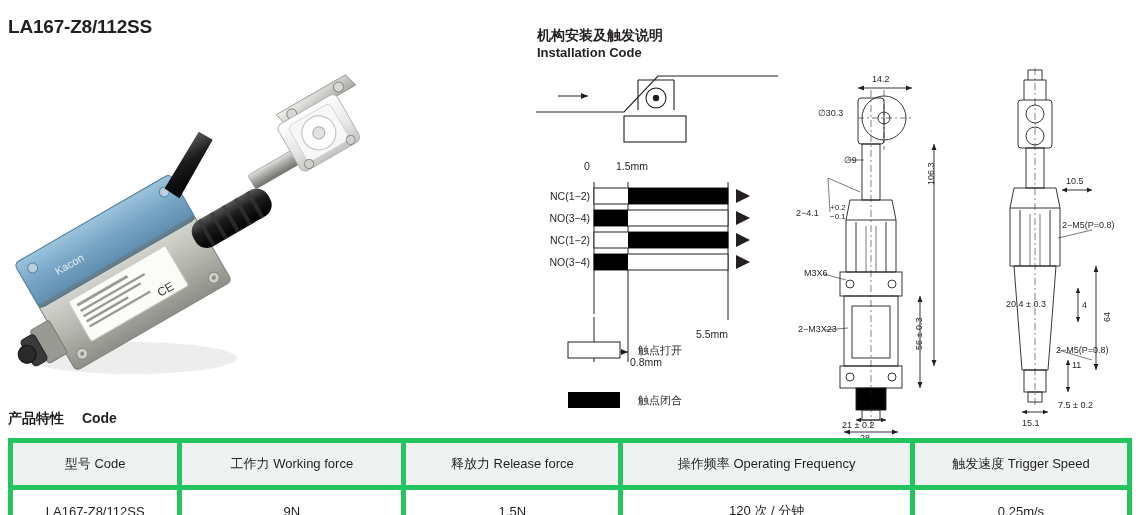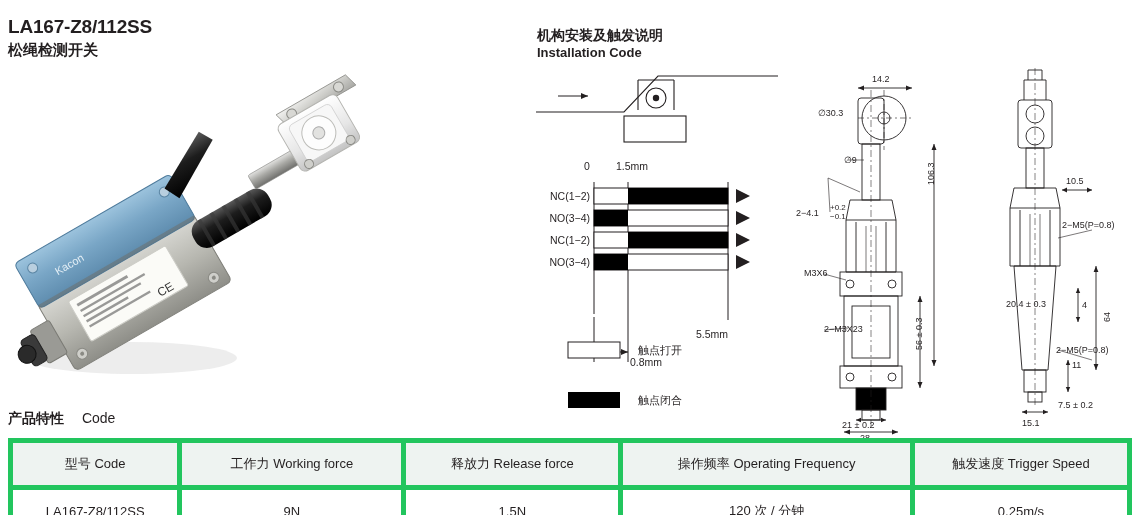"松绳检测开关" div.title-sub { html: <div>松绳检测开关</div> -> none }
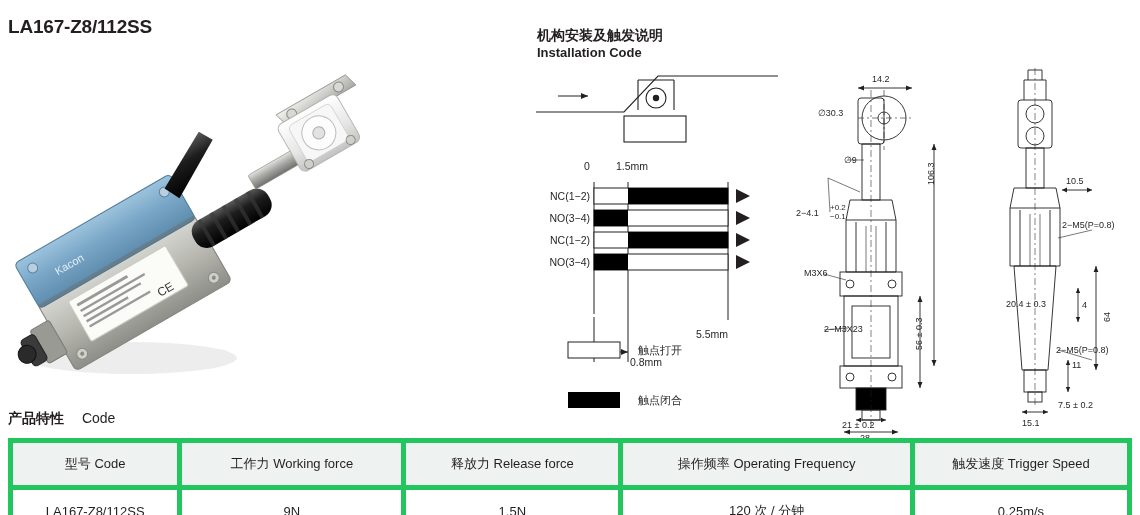"2−M3X23" div.dim { margin-left: 26px -> none }
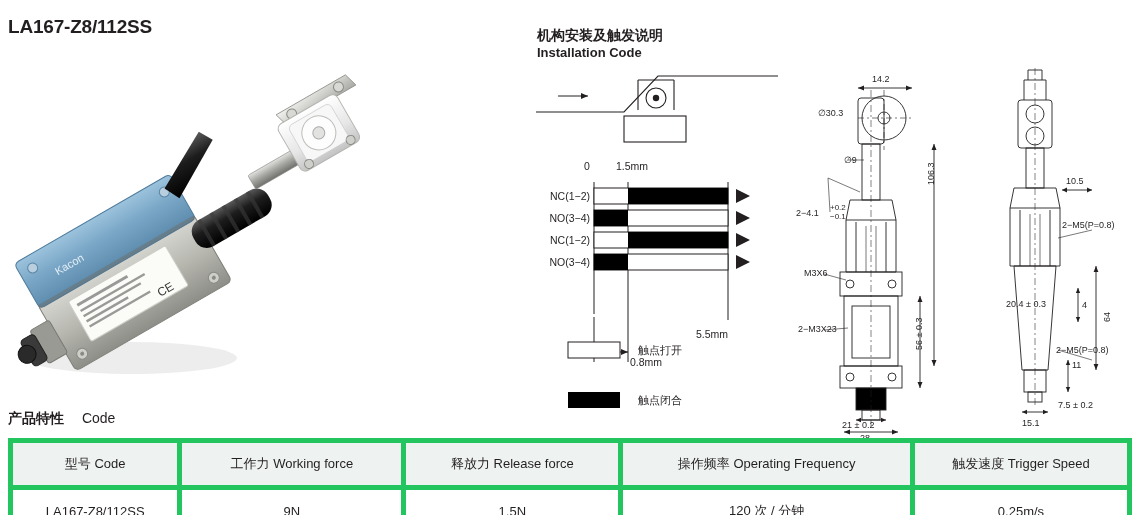"Code" .features-head .en { font-weight: normal -> bold }
